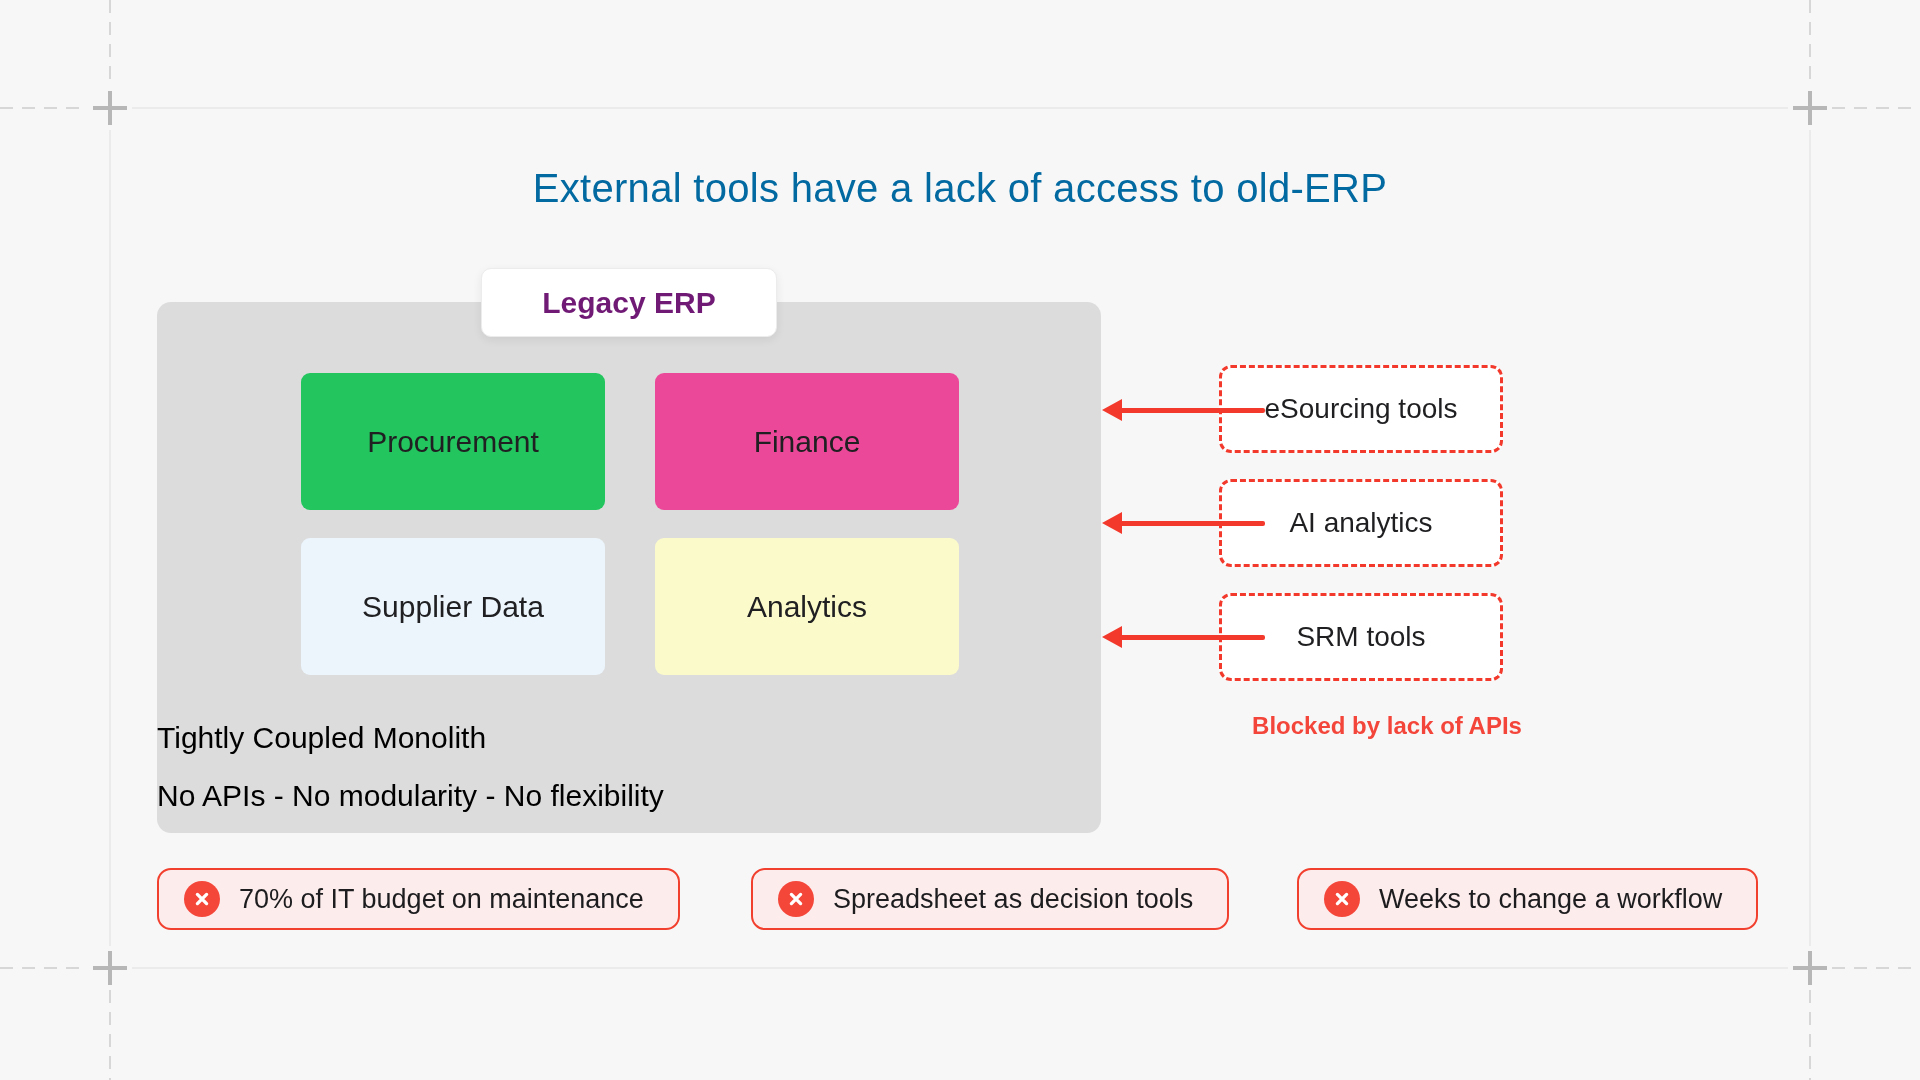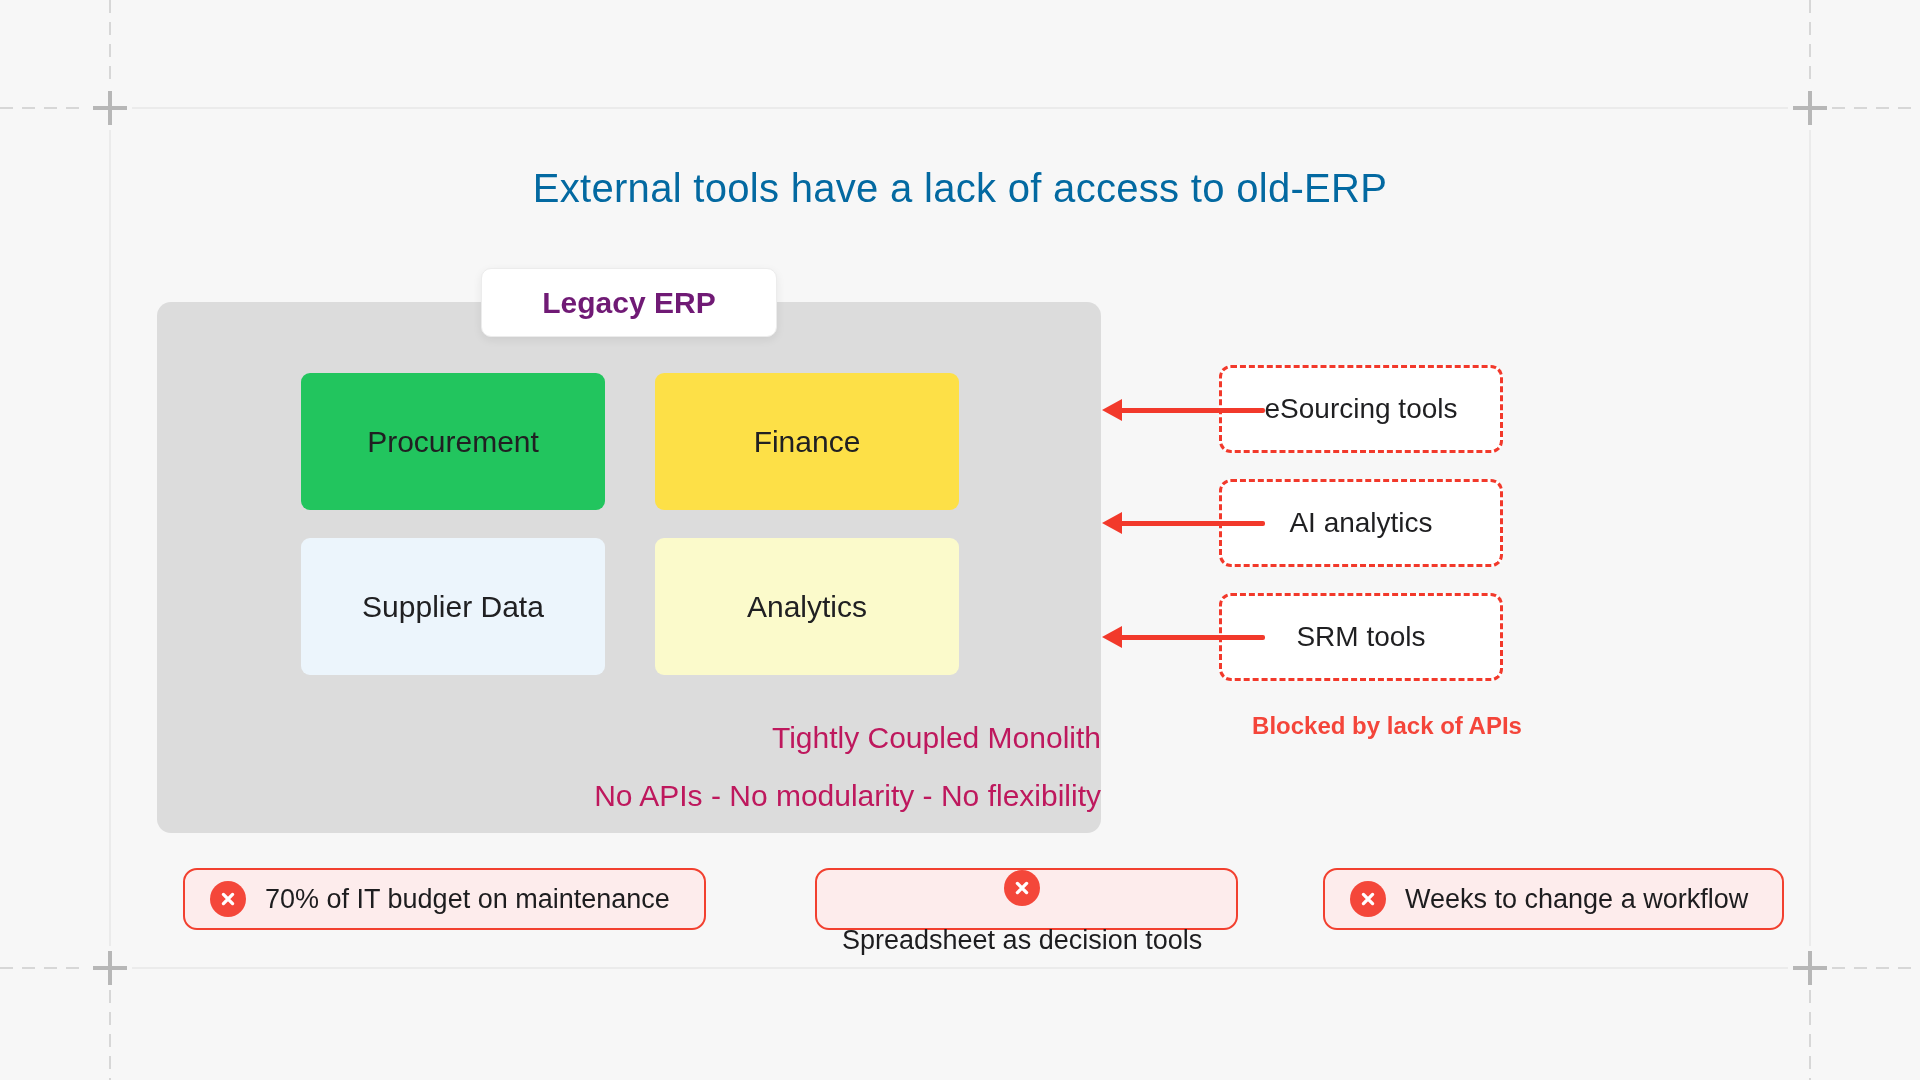"Finance" .module.m1 { background: #fde047 -> #ec4899 }
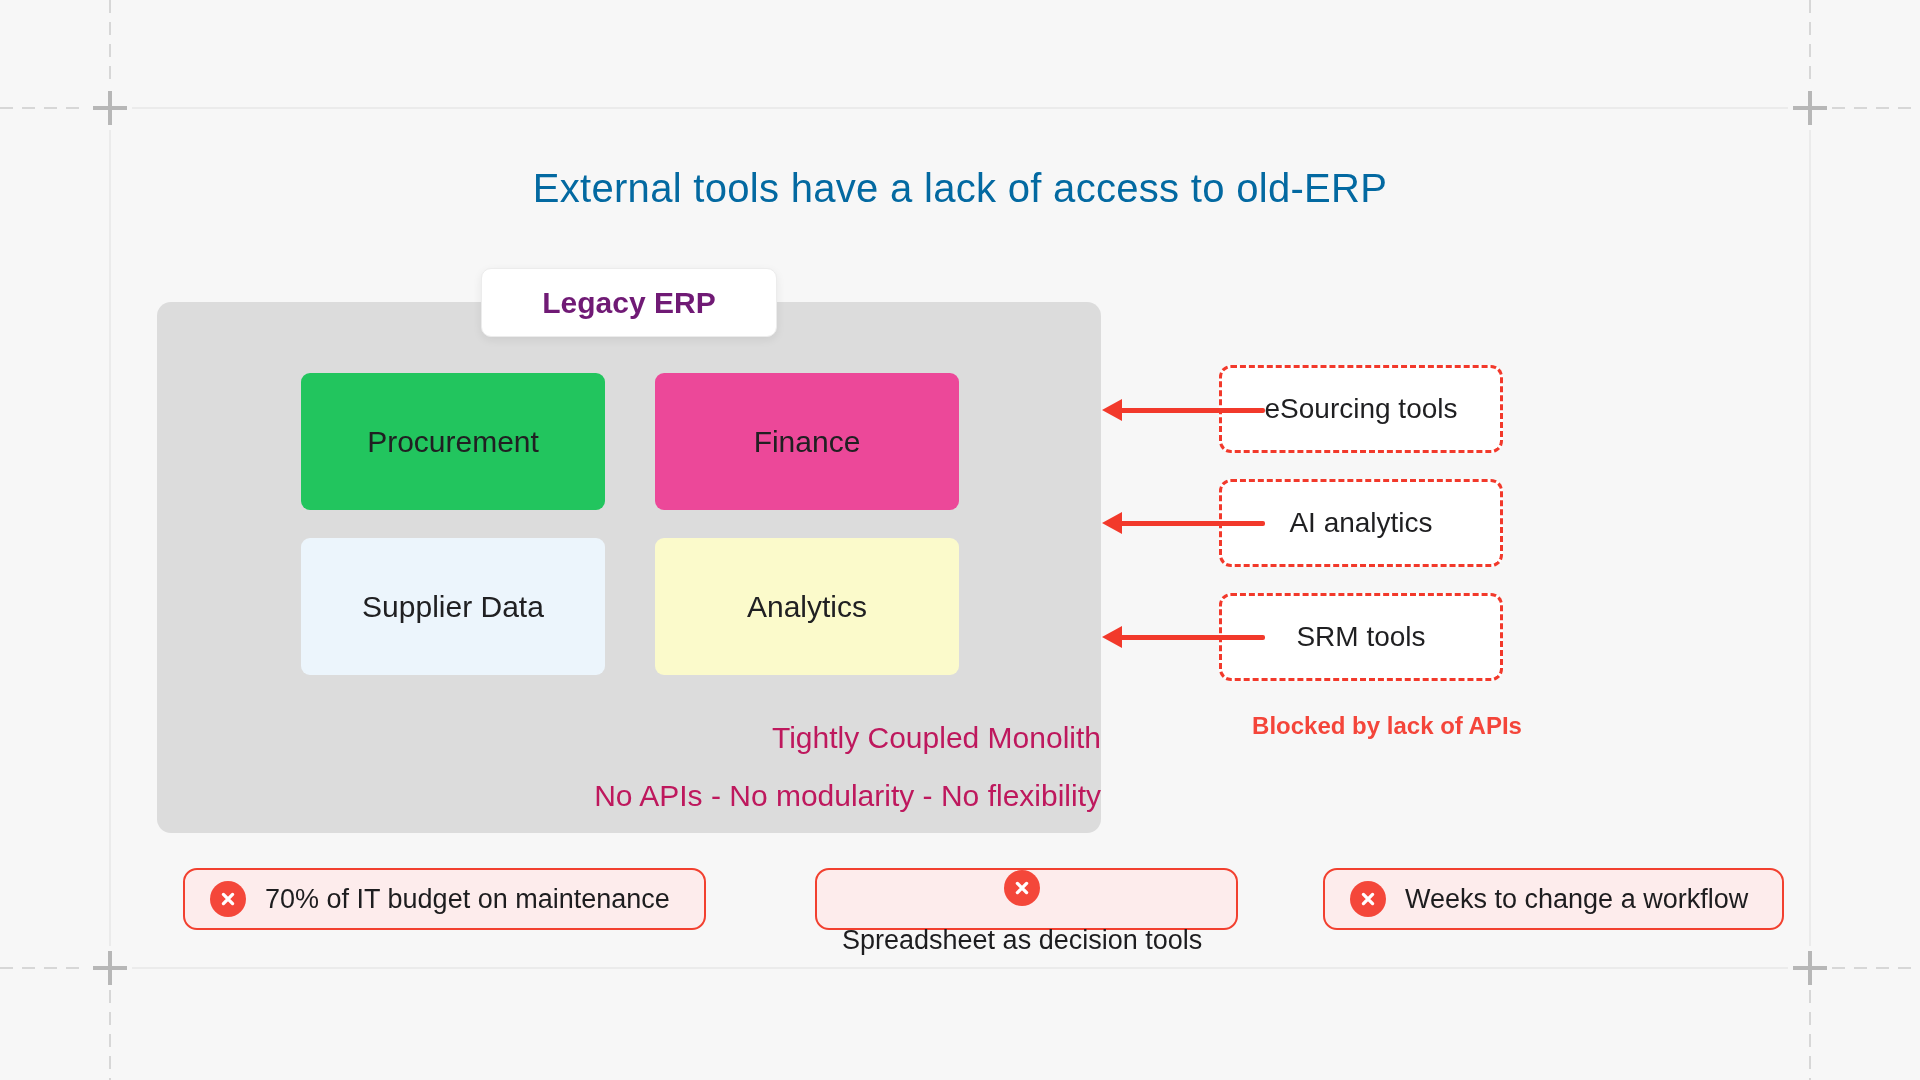"Tightly Coupled Monolith" .caption { color: #be185d -> #000000; text-align: right -> left }
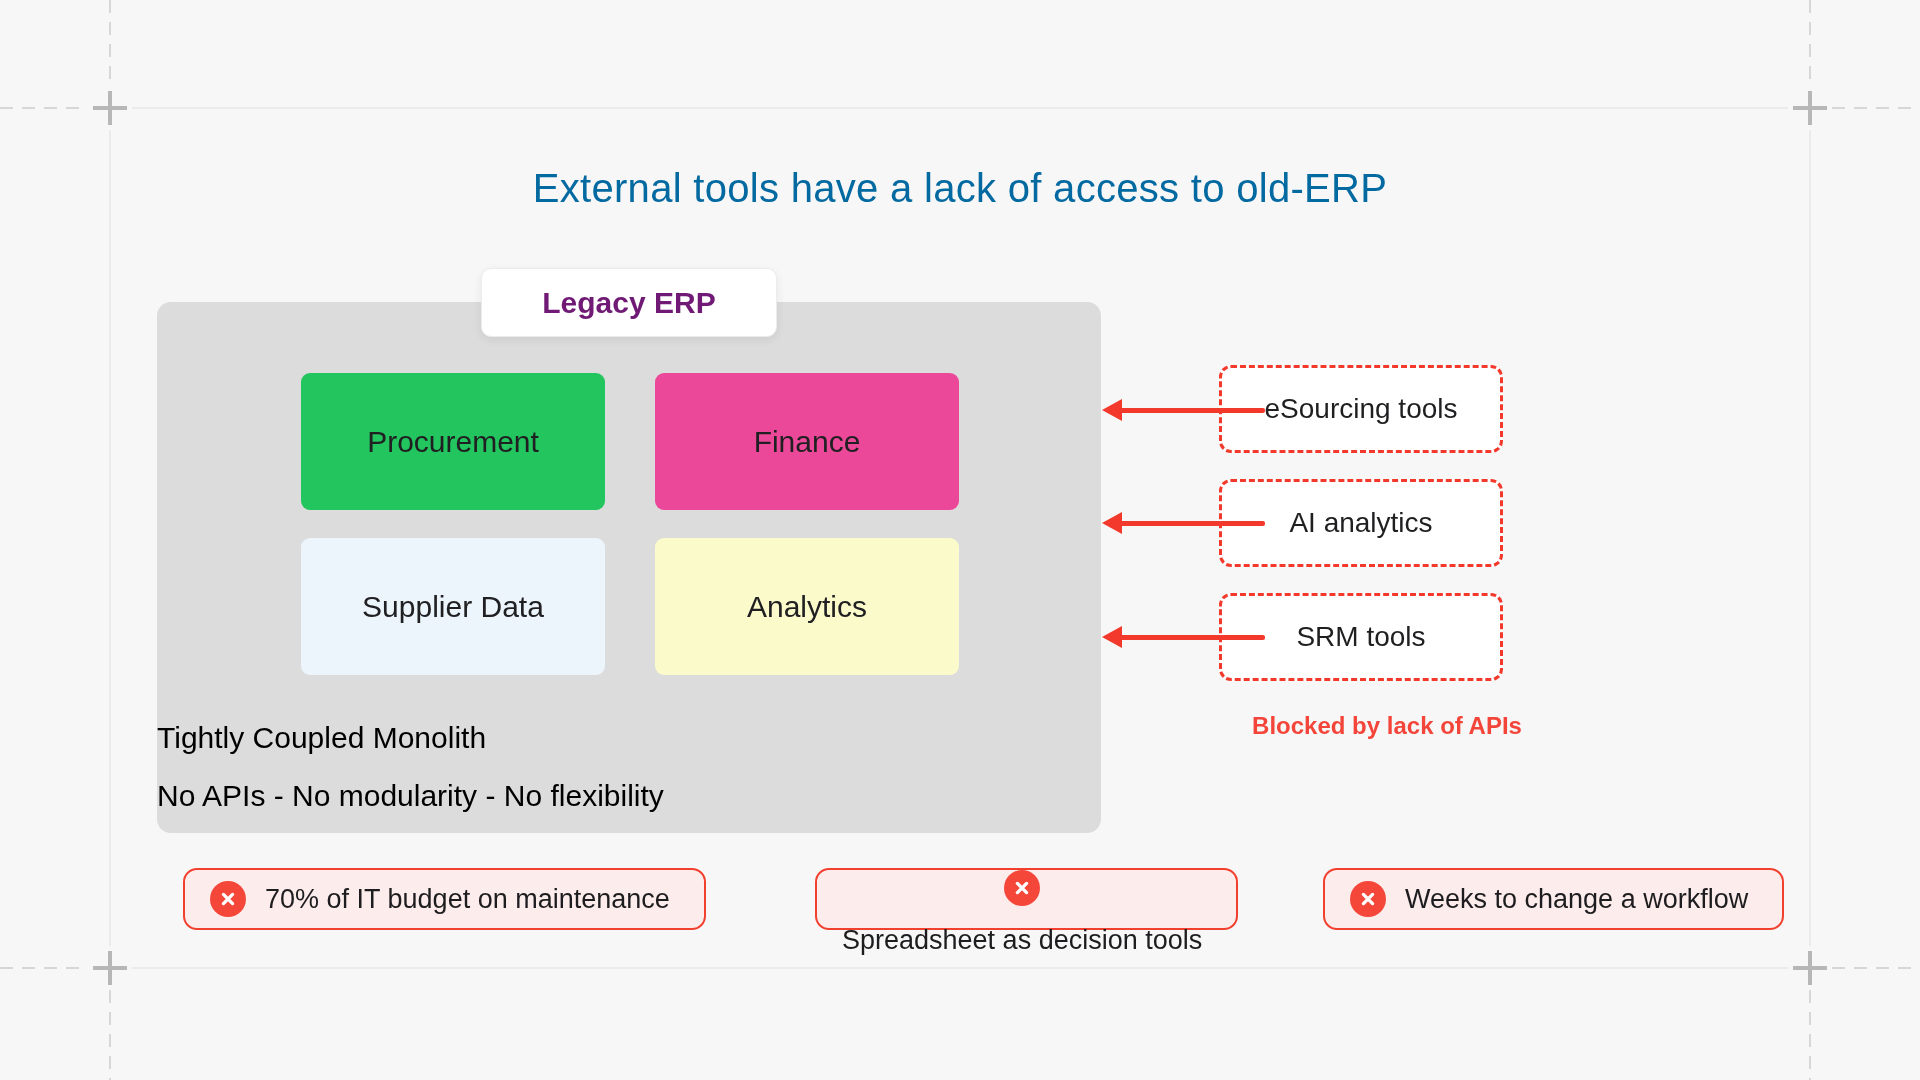"70% of IT budget on" .pill { margin-left: 26px -> none }
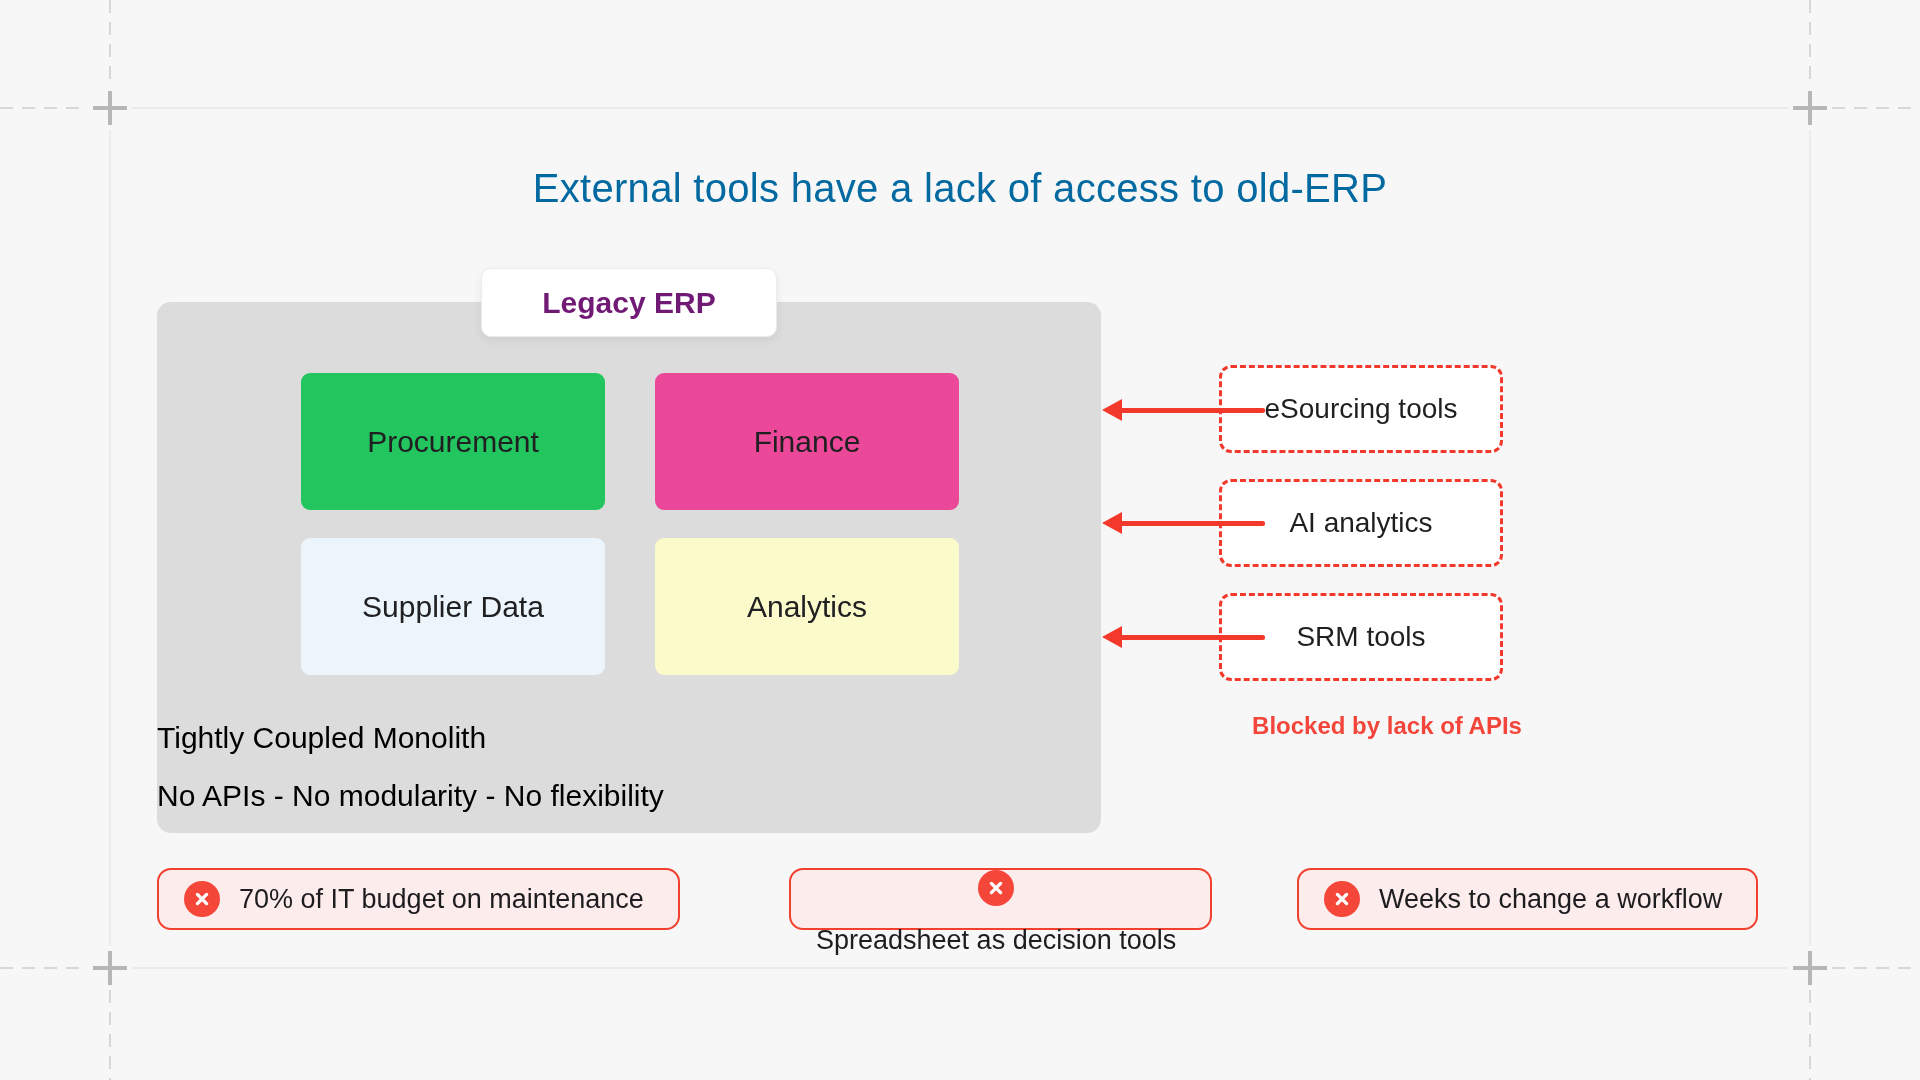"Spreadsheet as decision tools" .pill.p1 { flex-direction: column -> none; left: 789px -> 751px }
